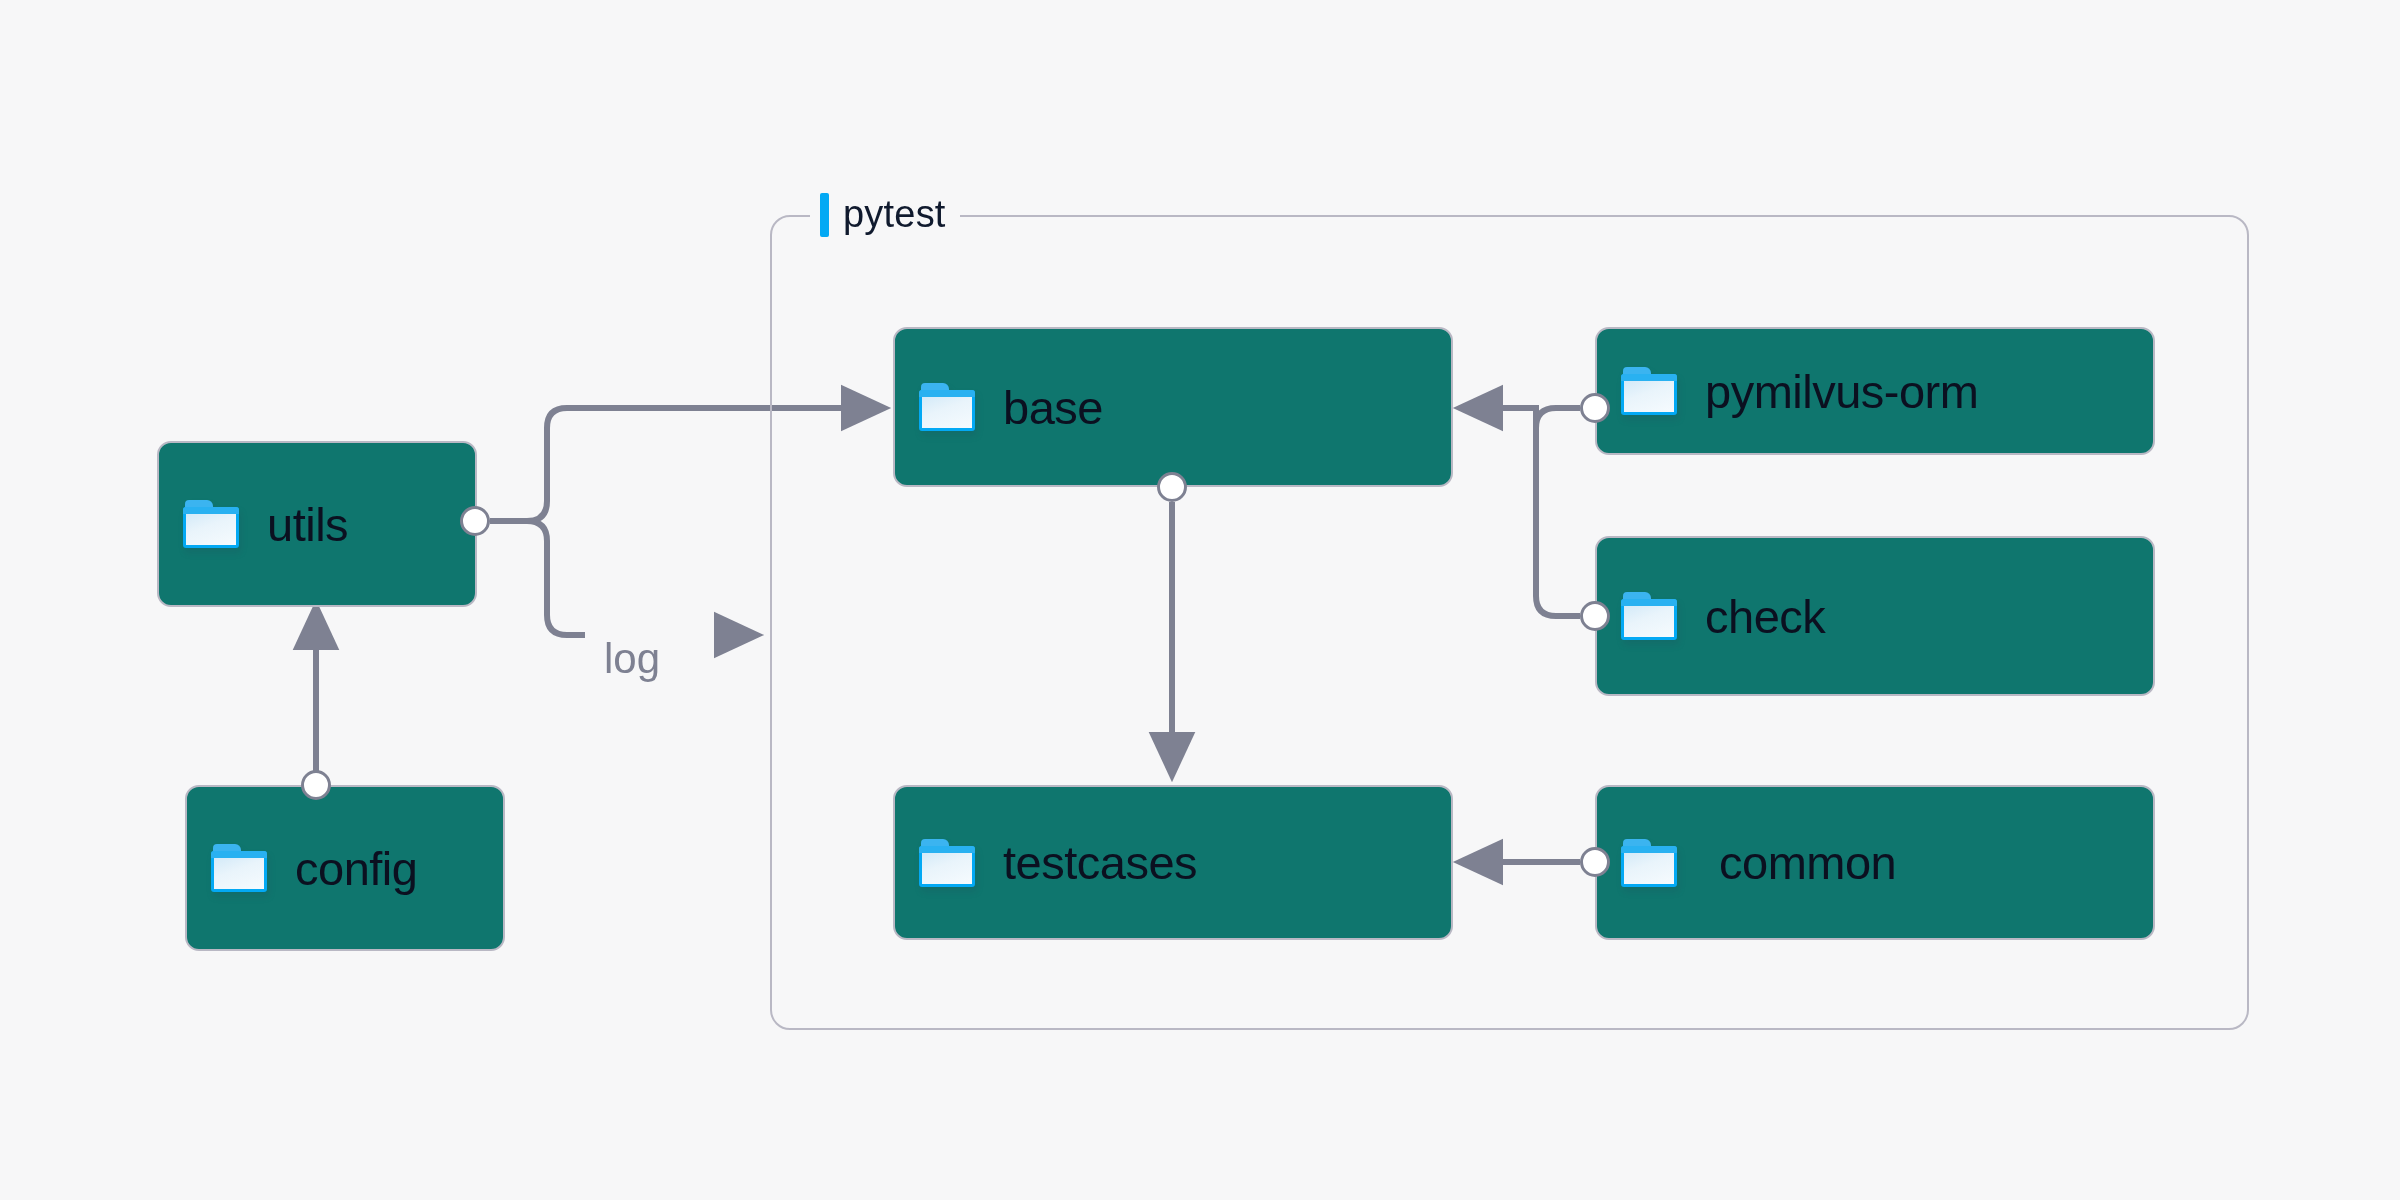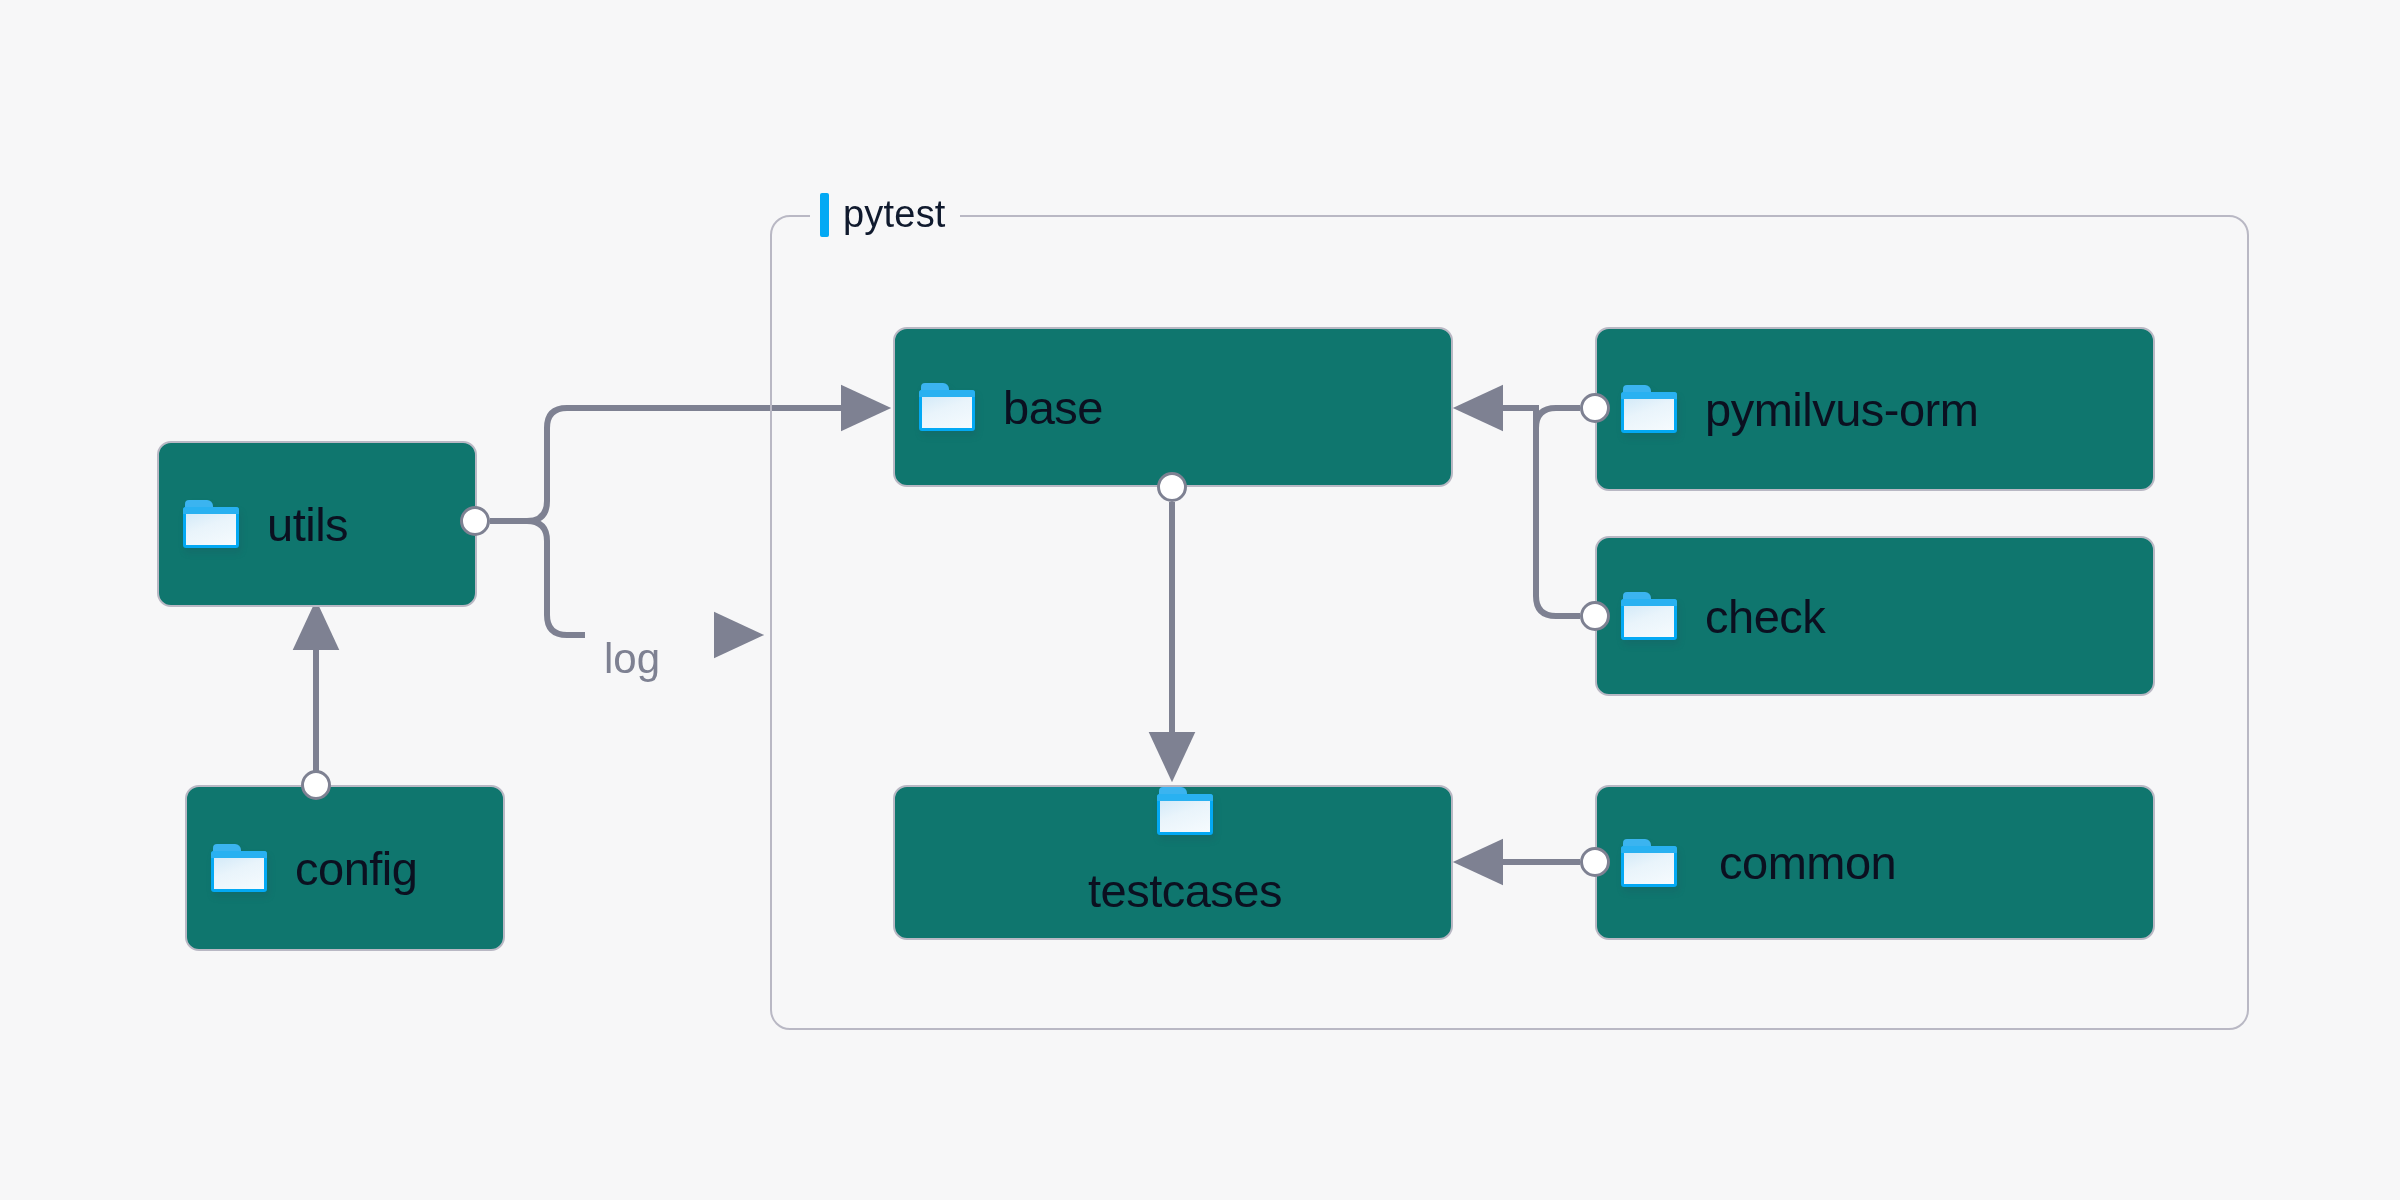"pymilvus-orm" div.node { height: 164px -> 128px }
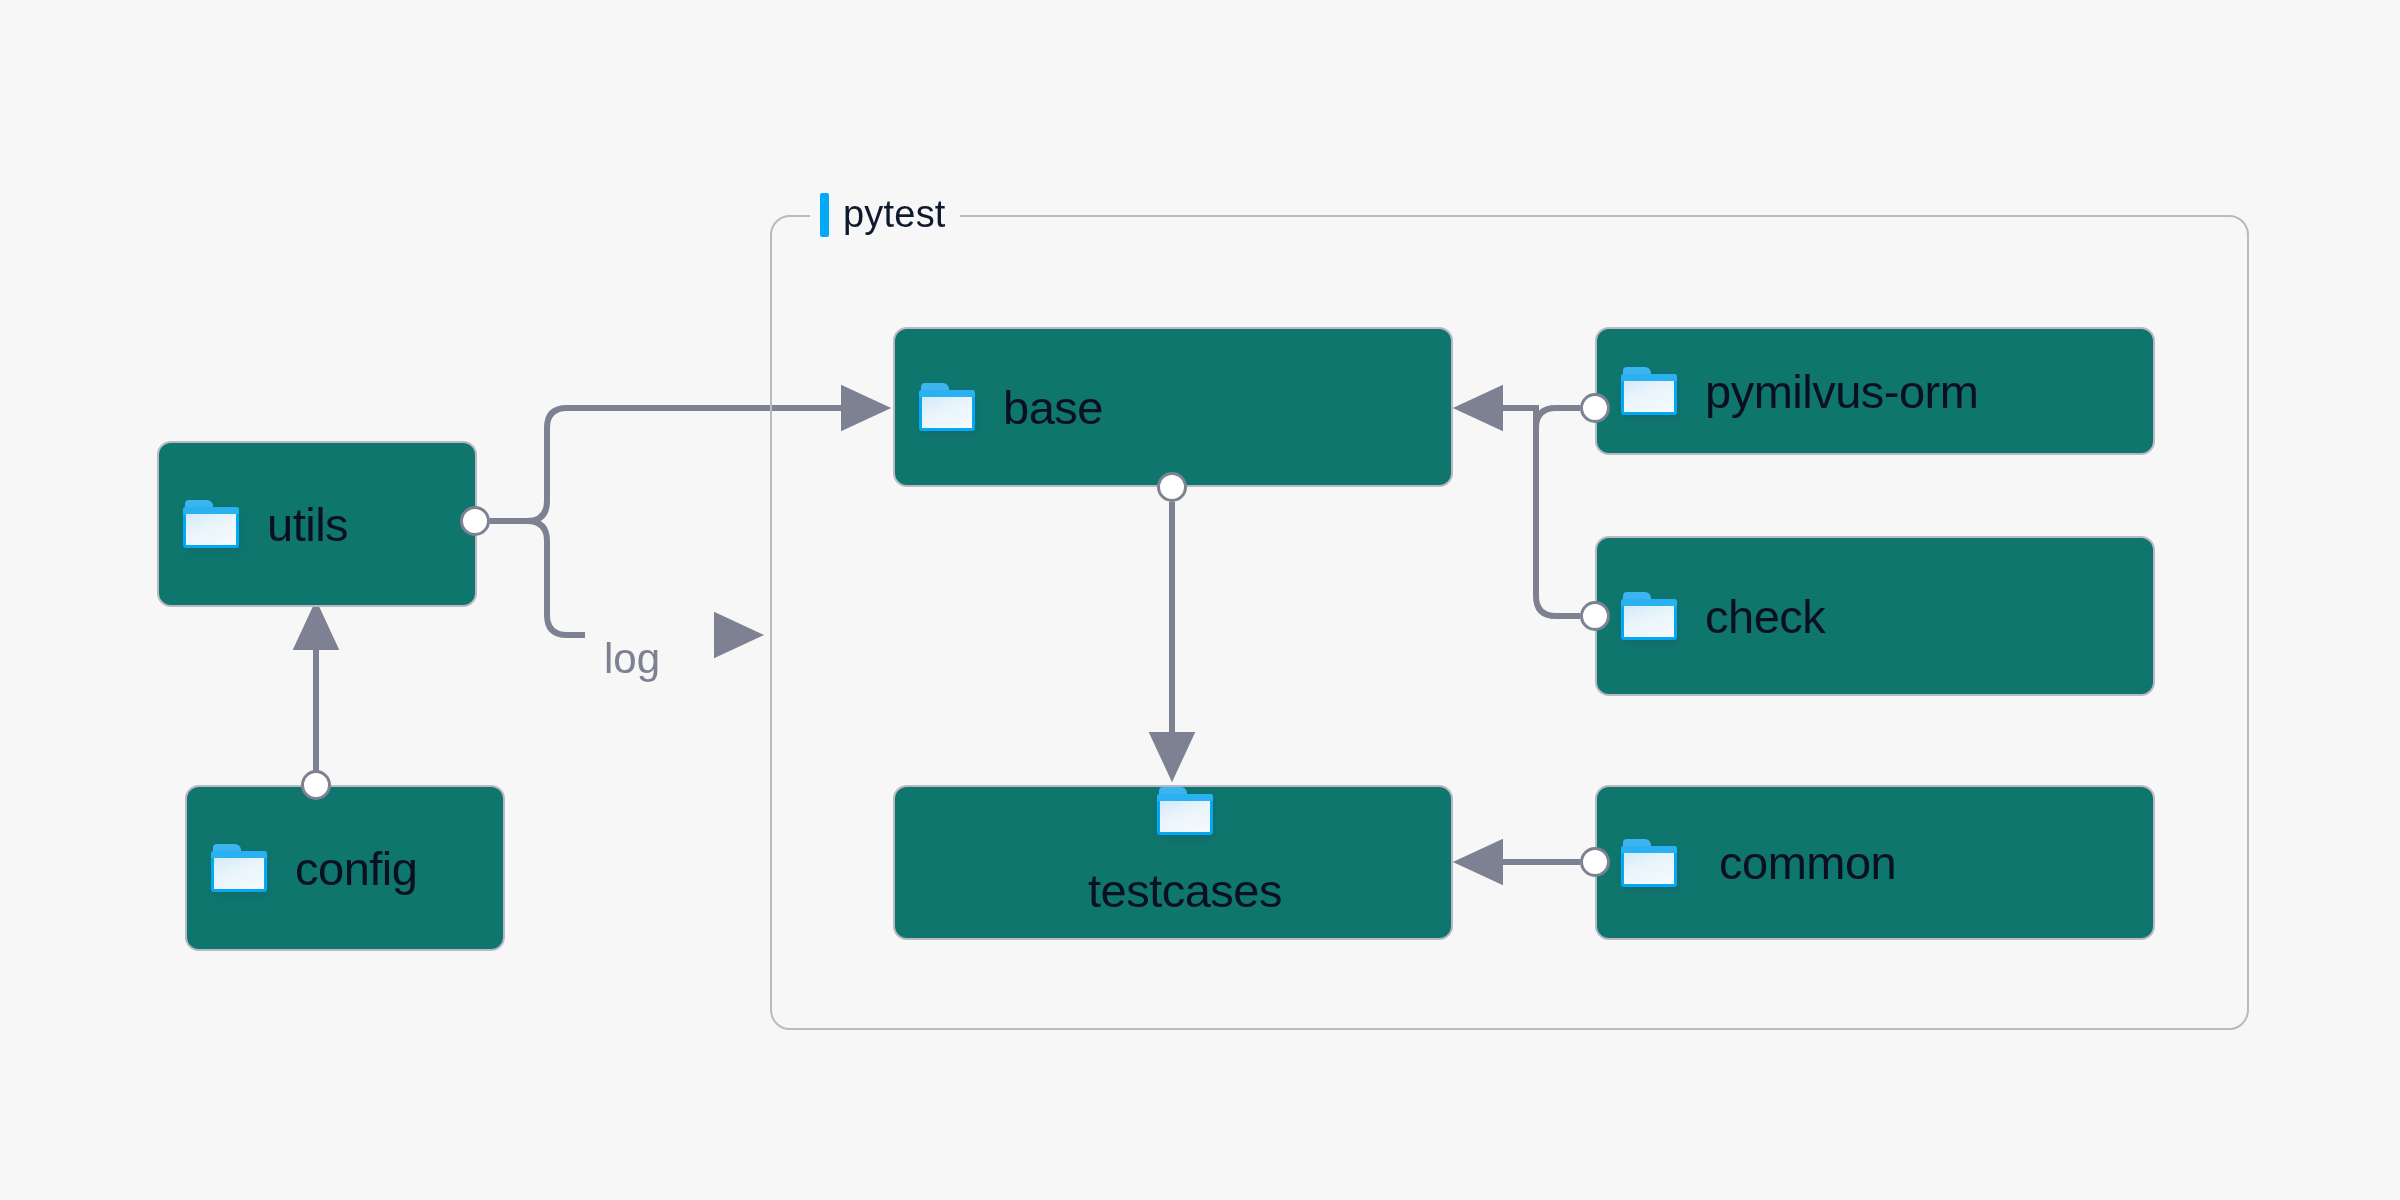"testcases" div.node { flex-direction: column -> none }
